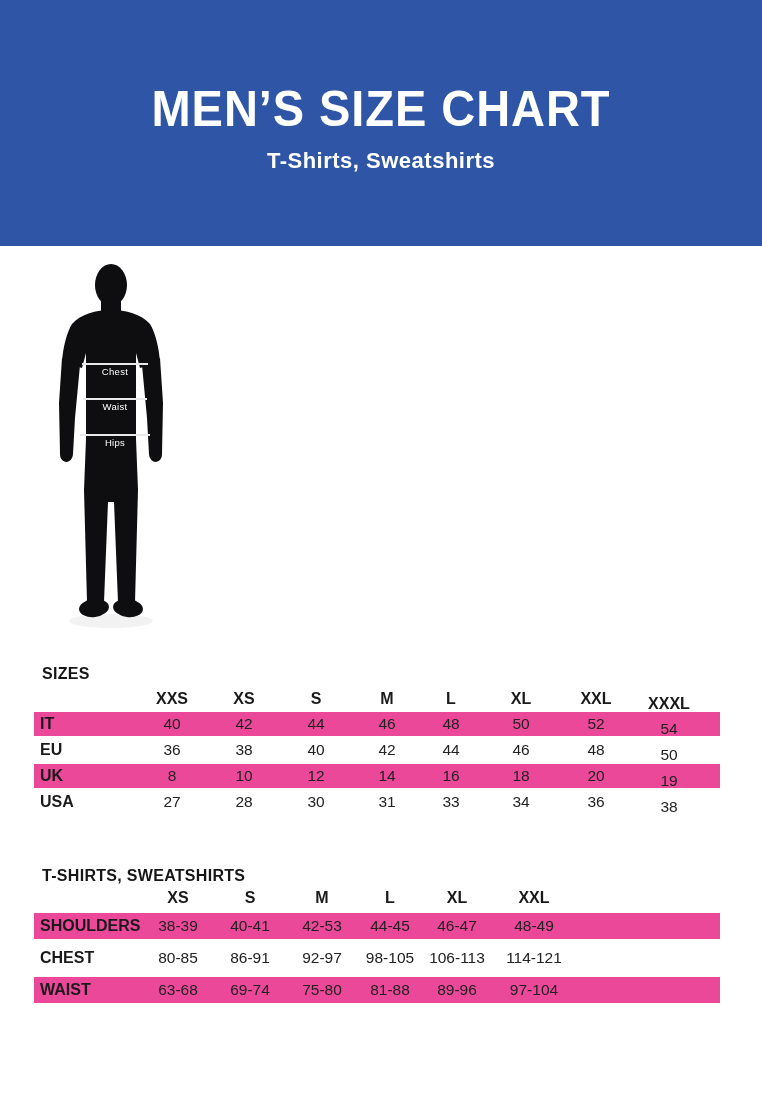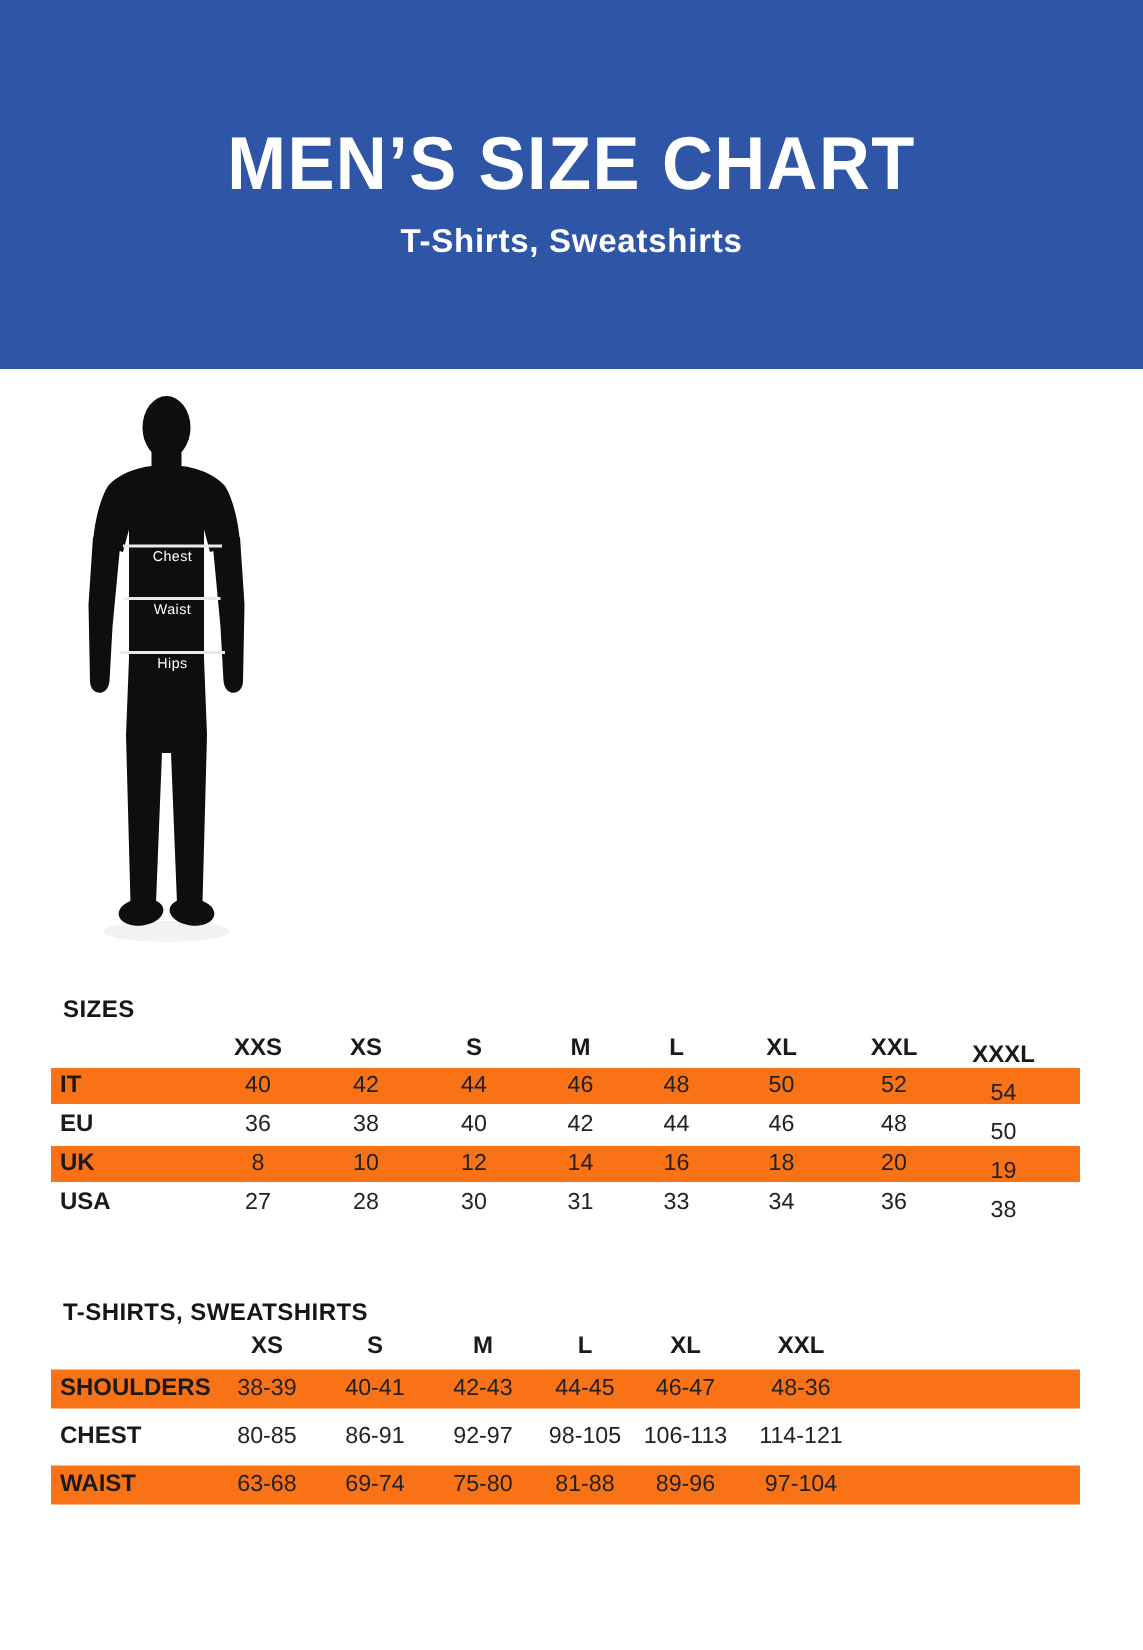"IT" .row.stripe { background: #f97316 -> #ec4899 }
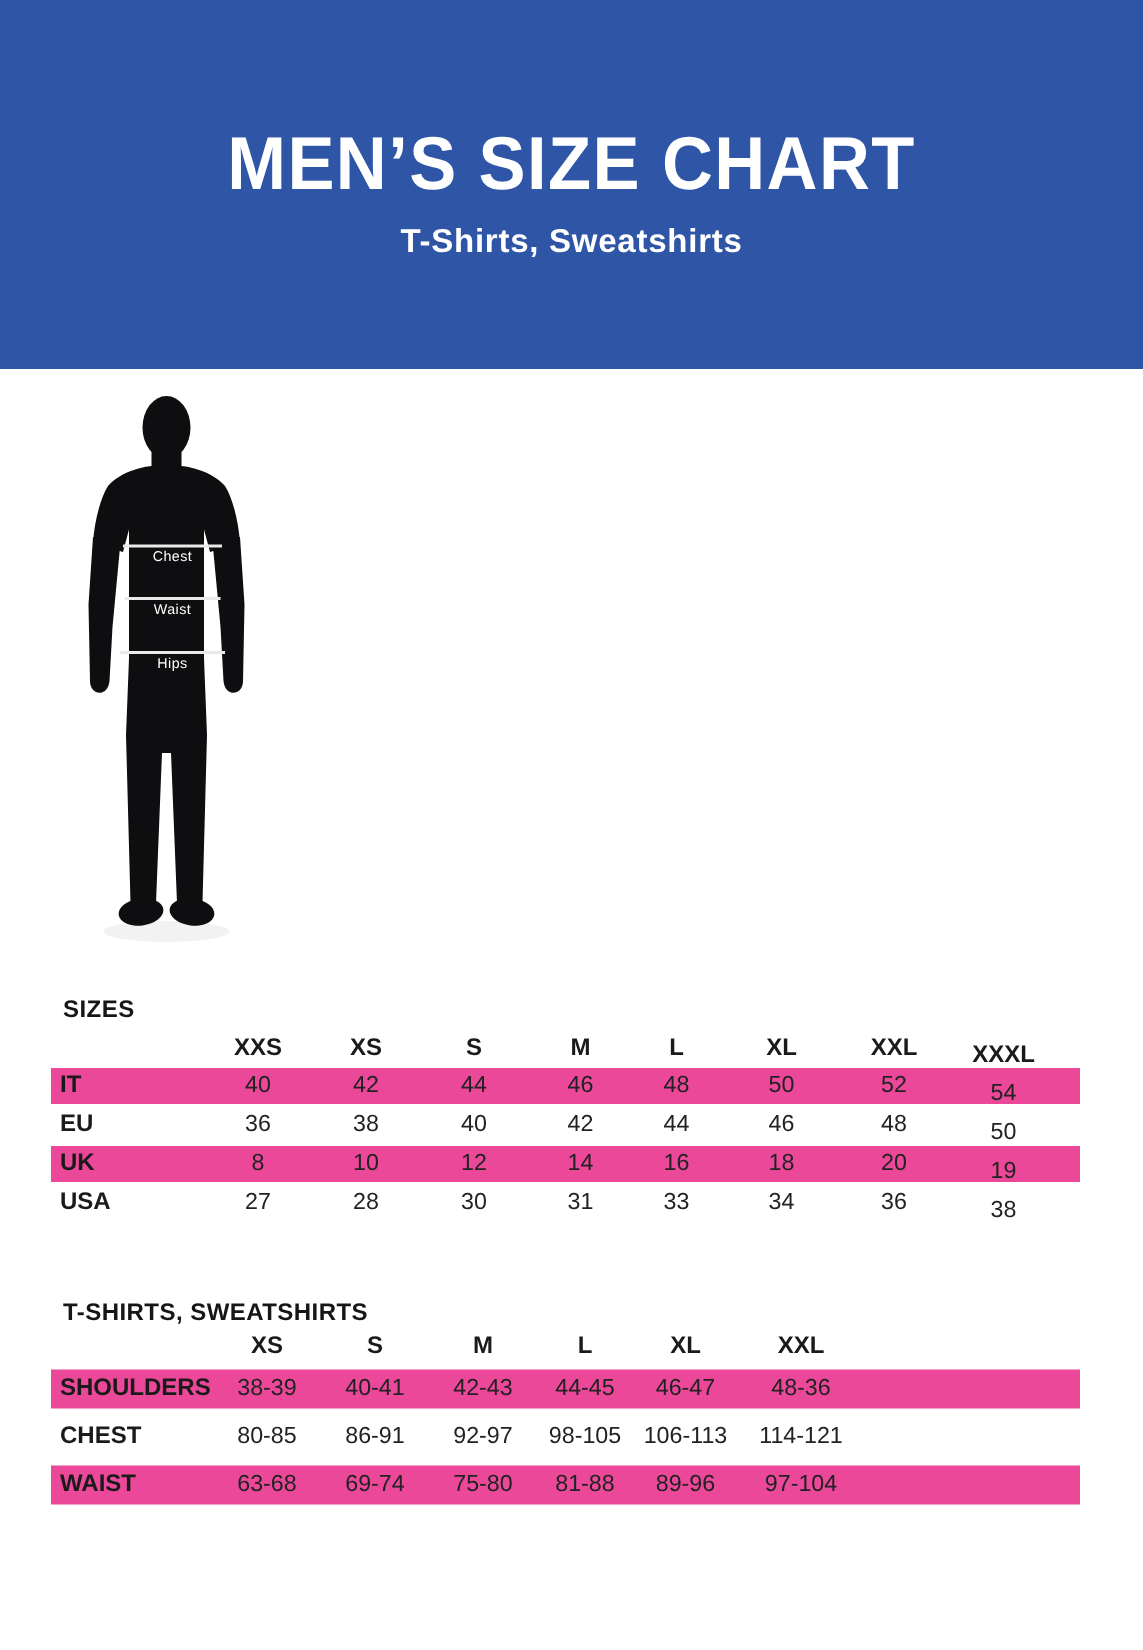"42-43" div.cell { text: 42-43 -> 42-53 }
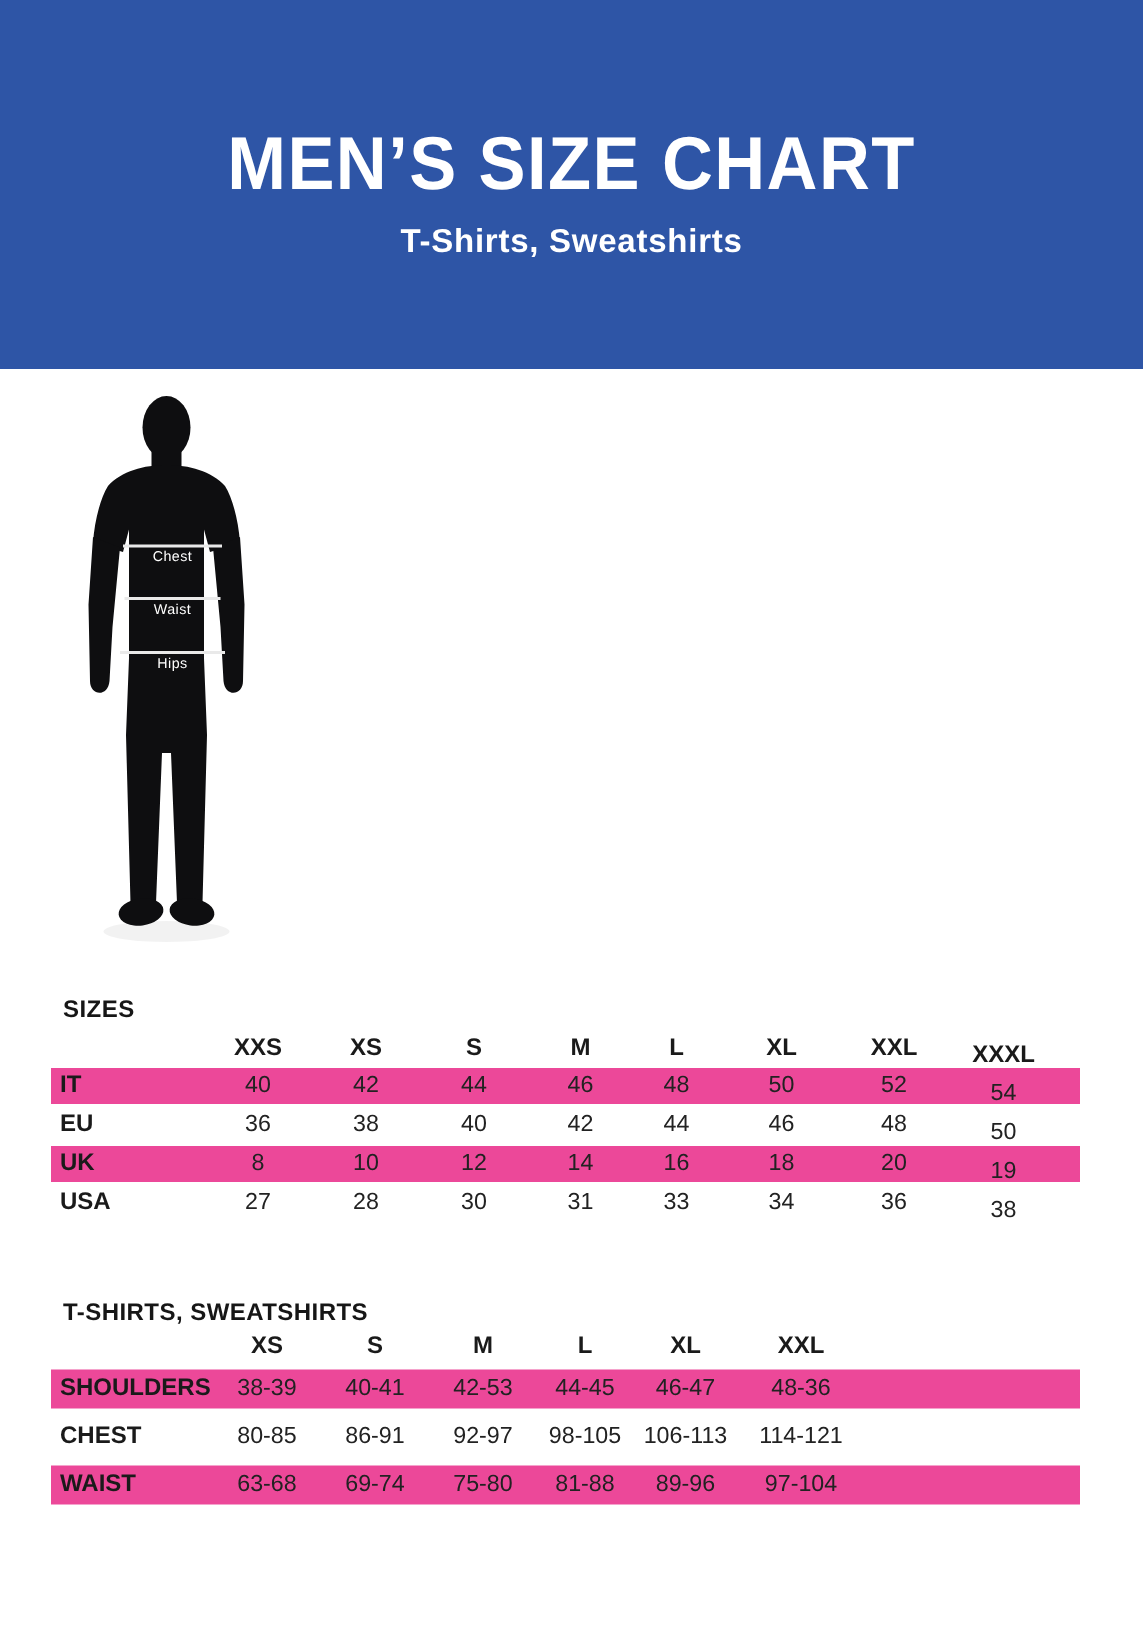"48-36" div.cell { text: 48-36 -> 48-49 }
